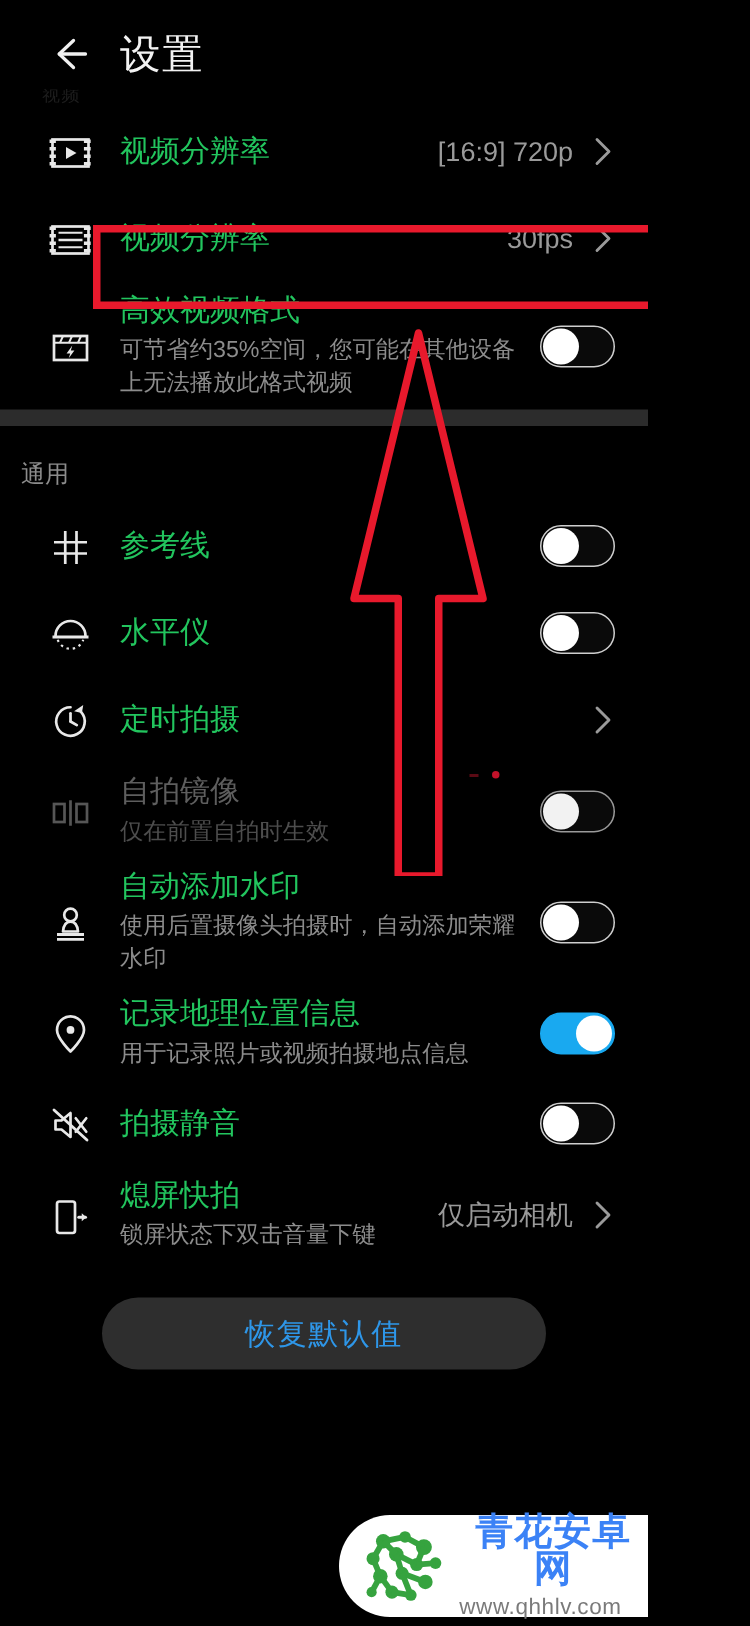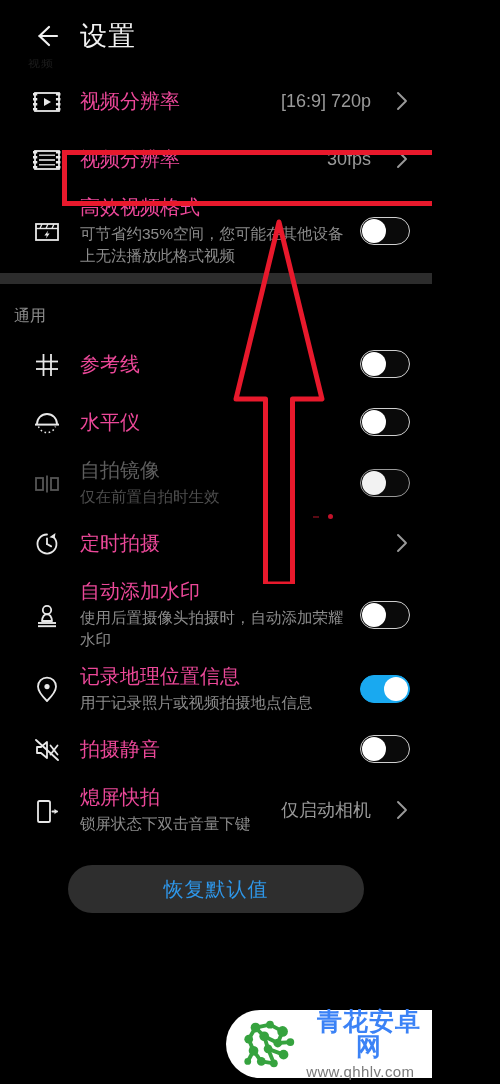"视频分辨率" .row .label { color: #ec4899 -> #22c55e }
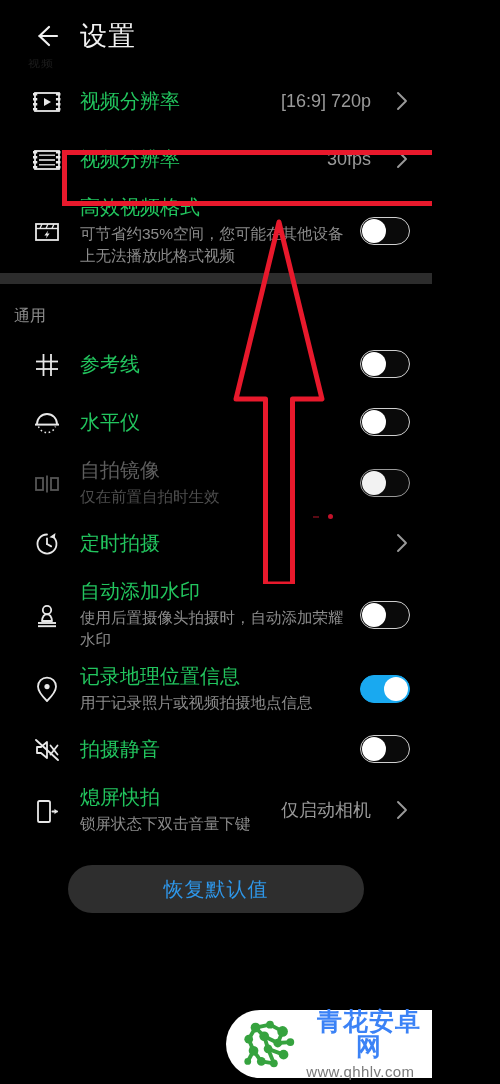"[16:9] 720p" .row .right { gap: 23px -> 12px }
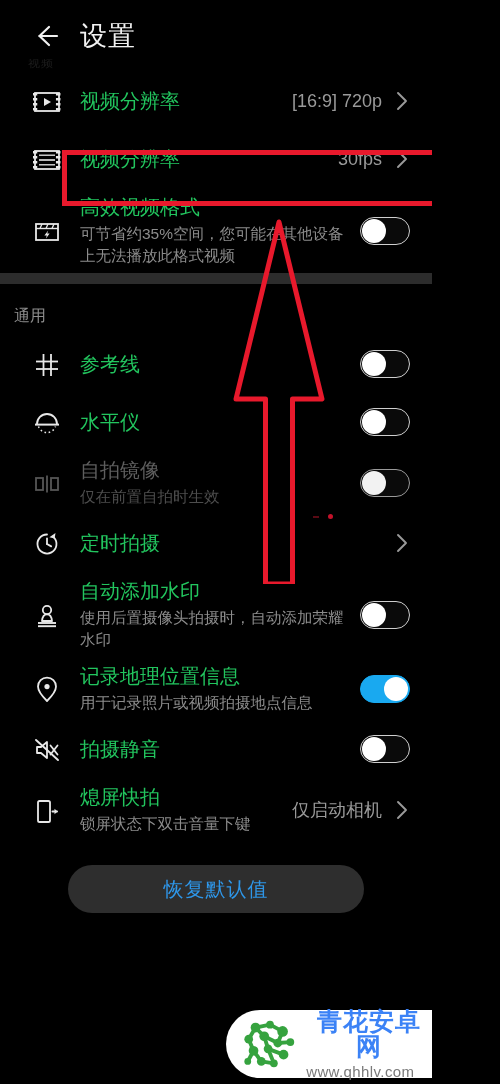"自拍镜像" div.row { order: before "定时拍摄" -> after "定时拍摄" }
